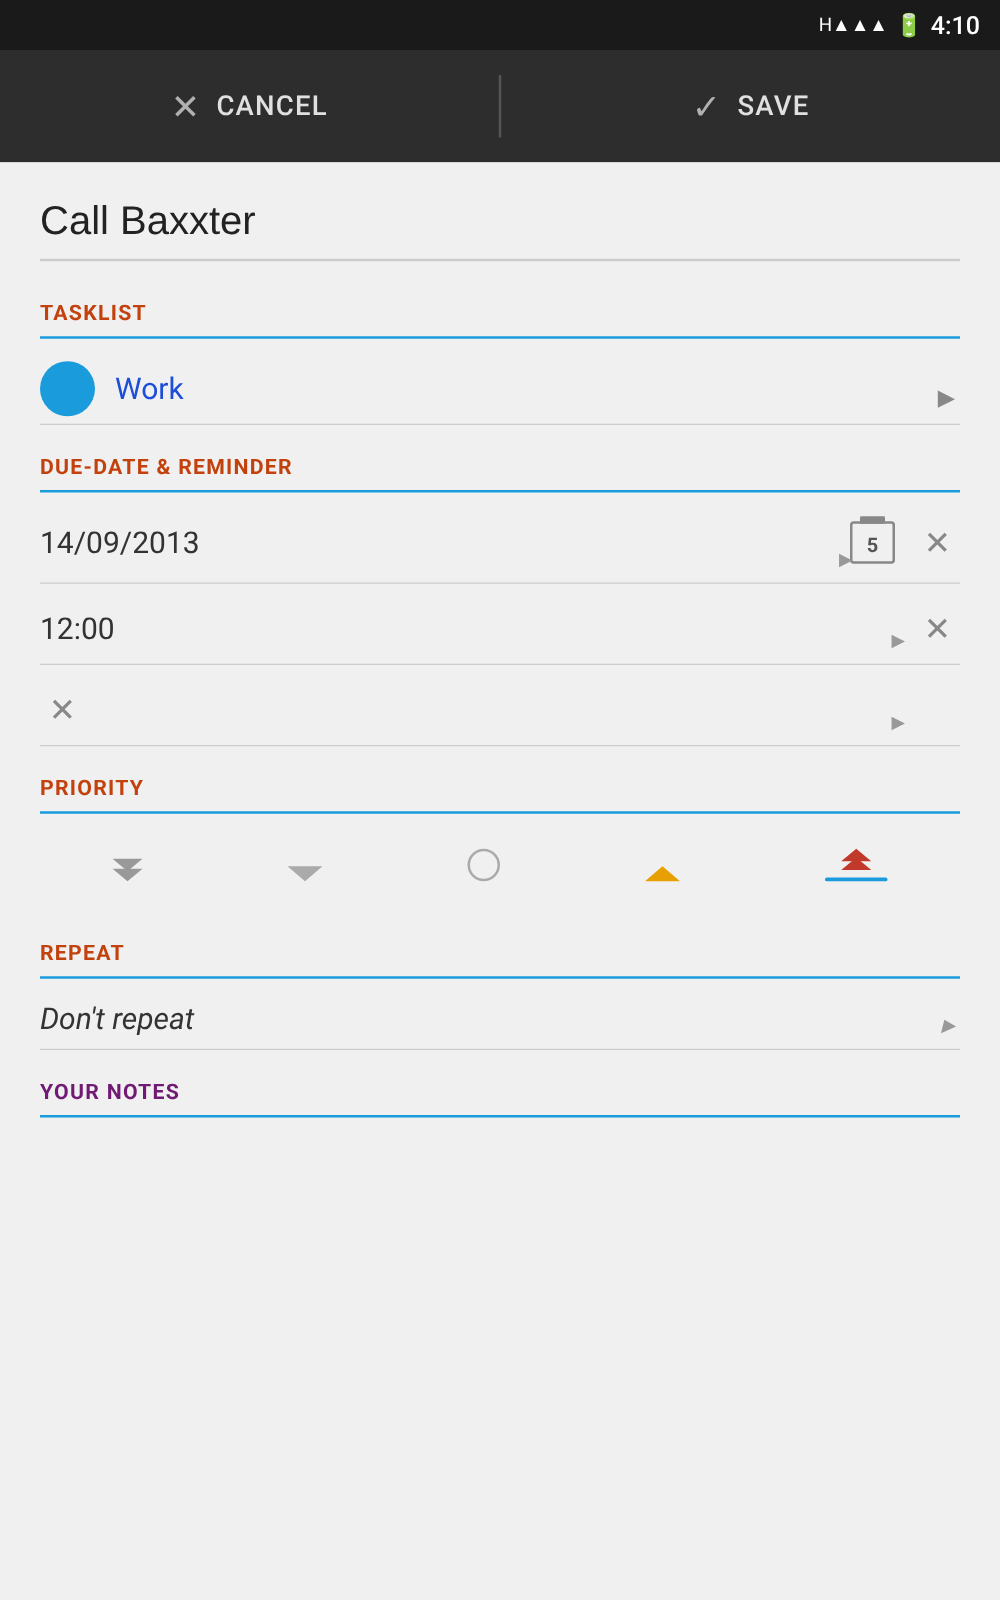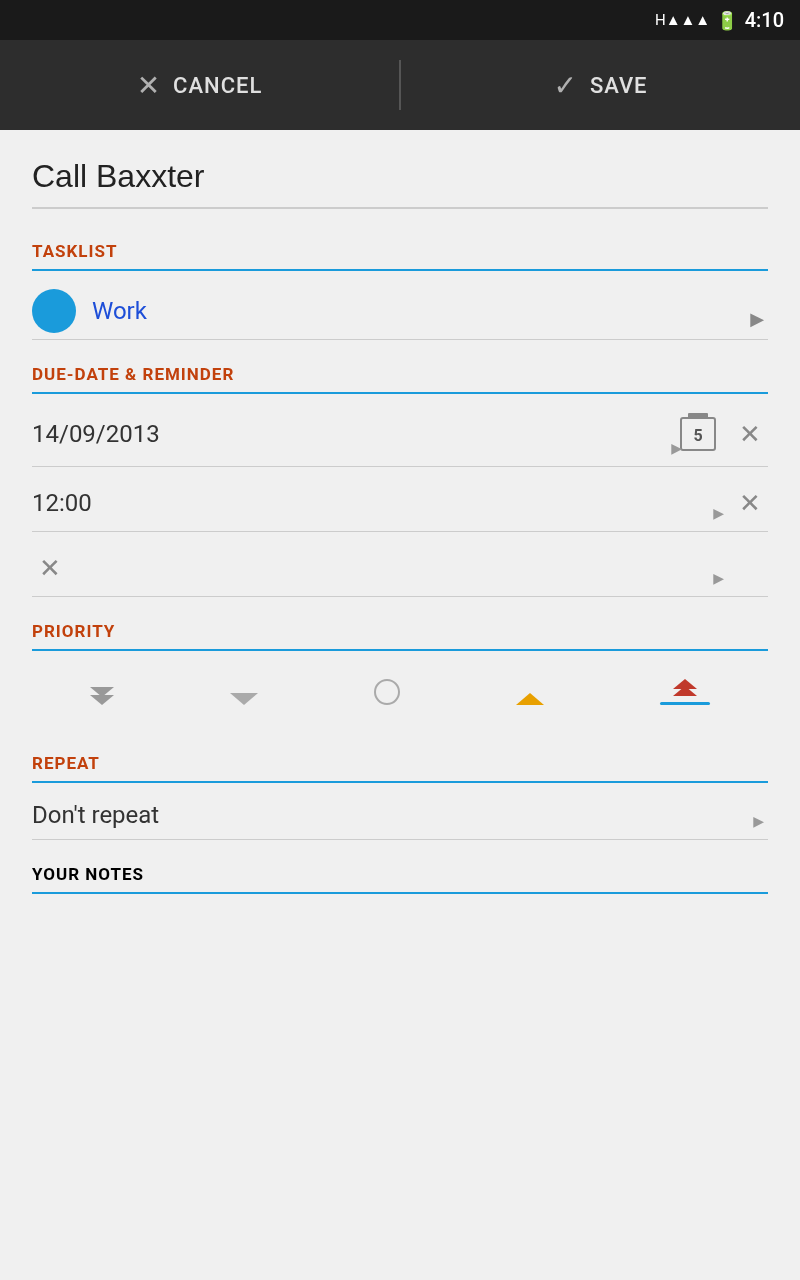"Don't repeat" .repeat-row { font-style: none -> italic }
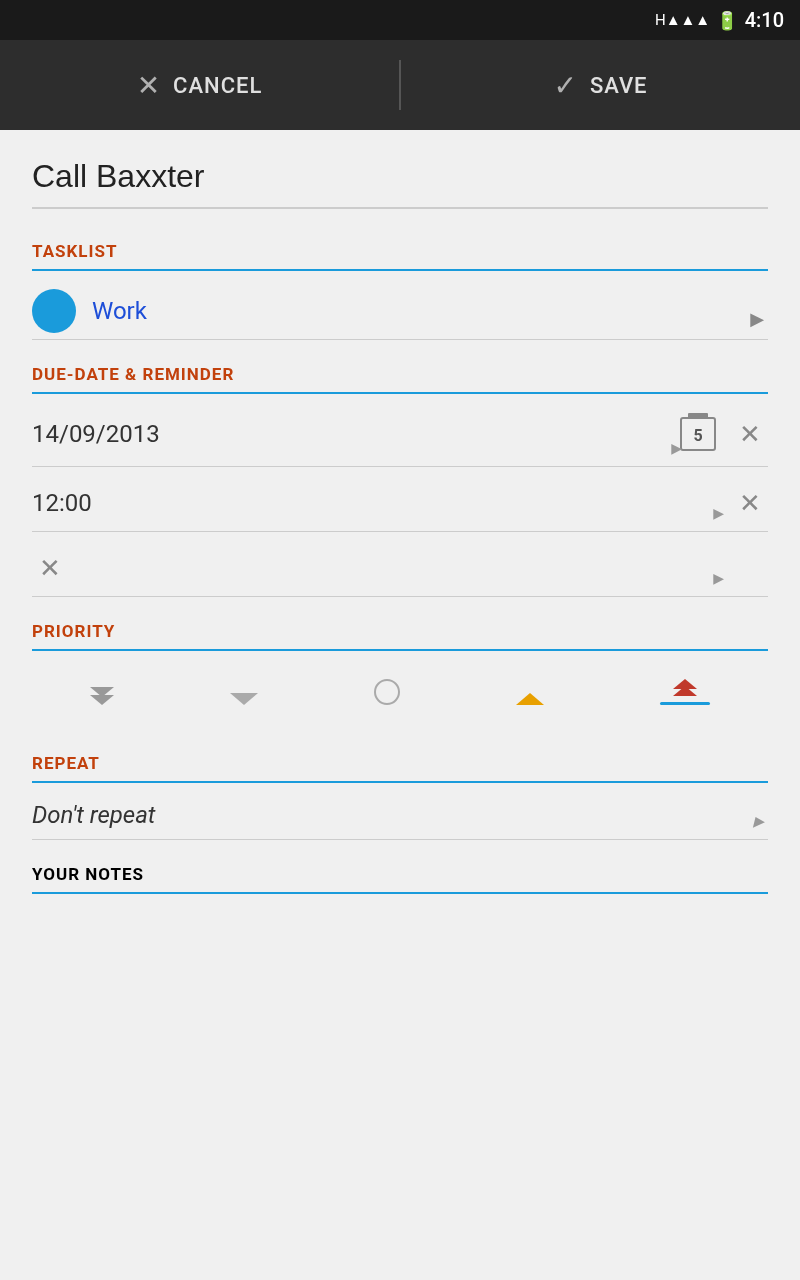"YOUR NOTES" .your-notes-label { color: #000000 -> #701a75 }
